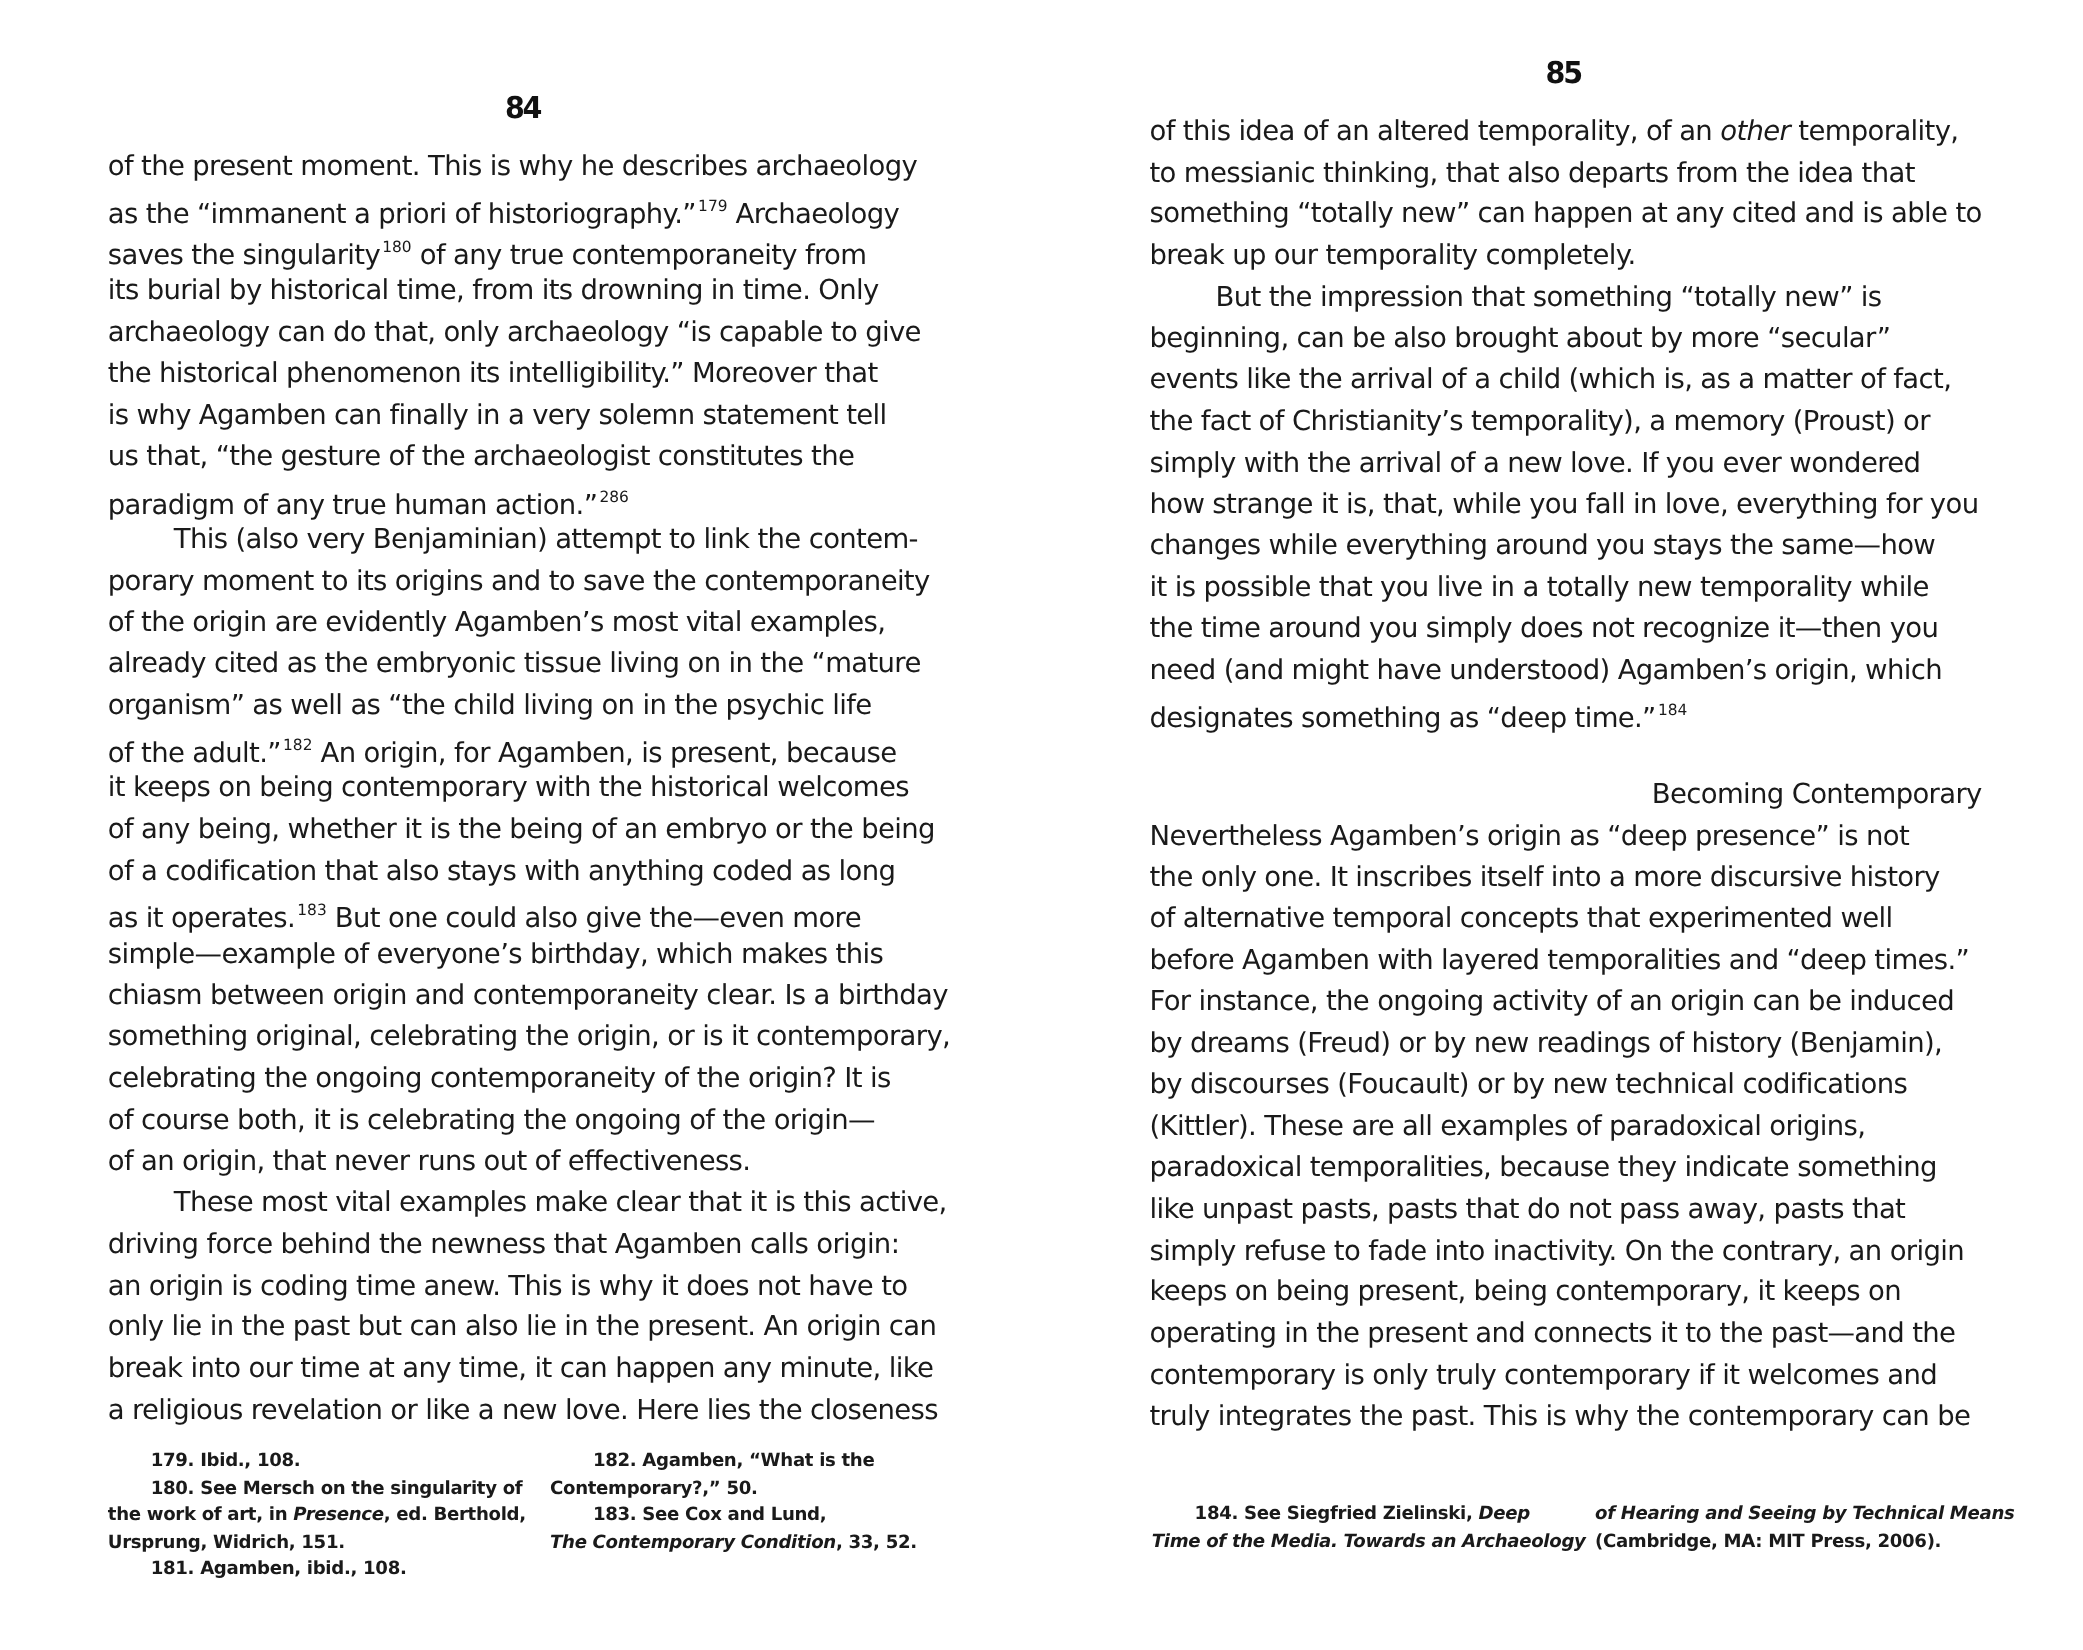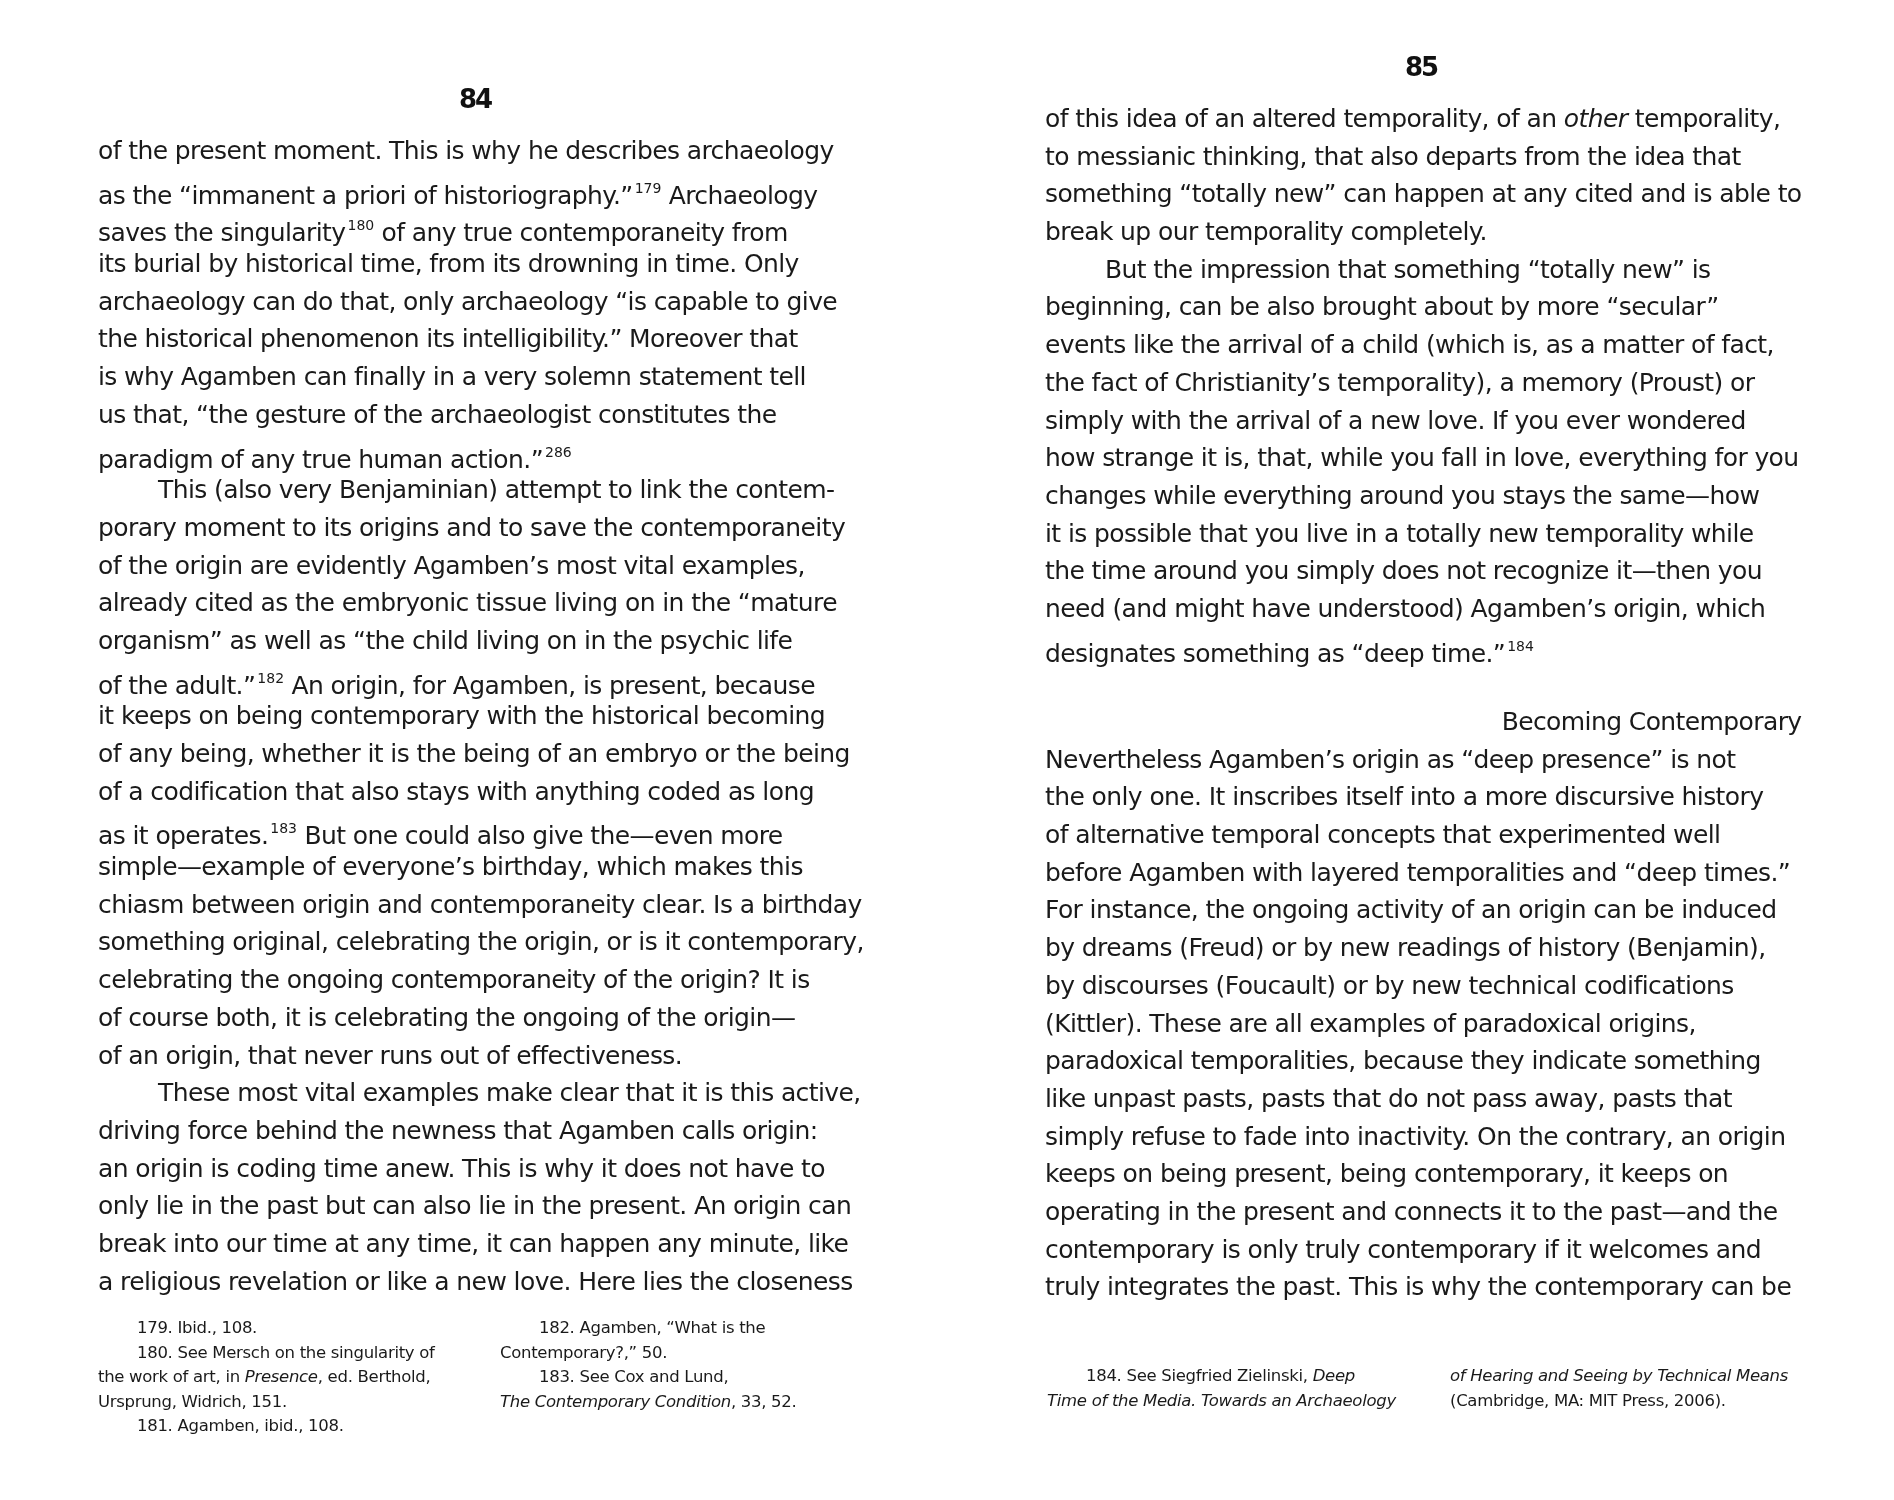"it keeps on being contemporary" span { text: becoming -> welcomes }
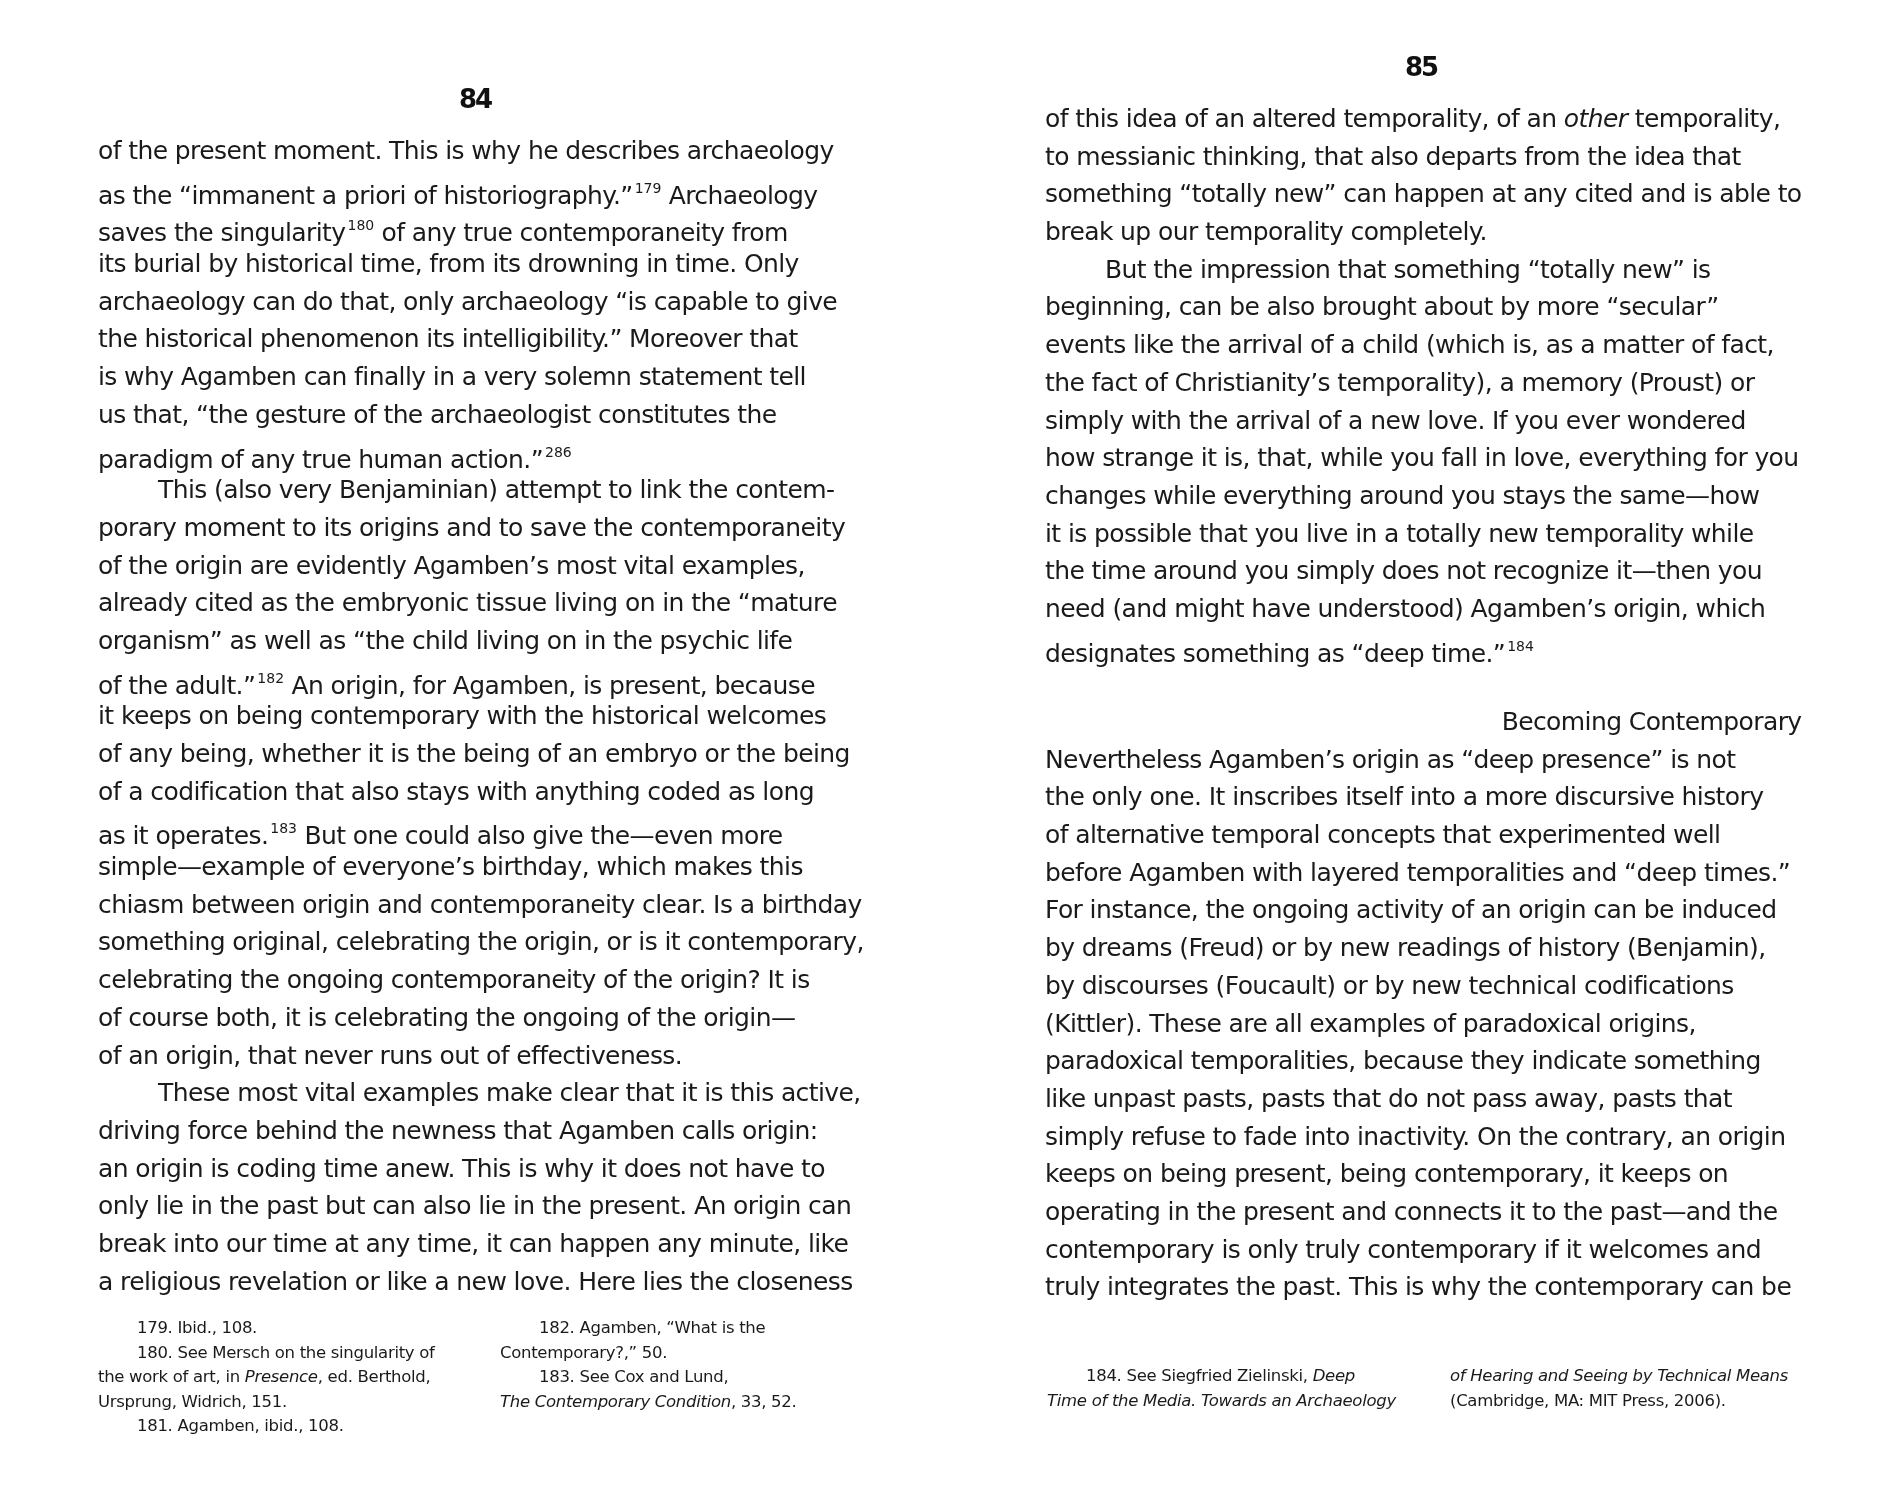"179. Ibid., 108." .notes { font-weight: none -> bold }
